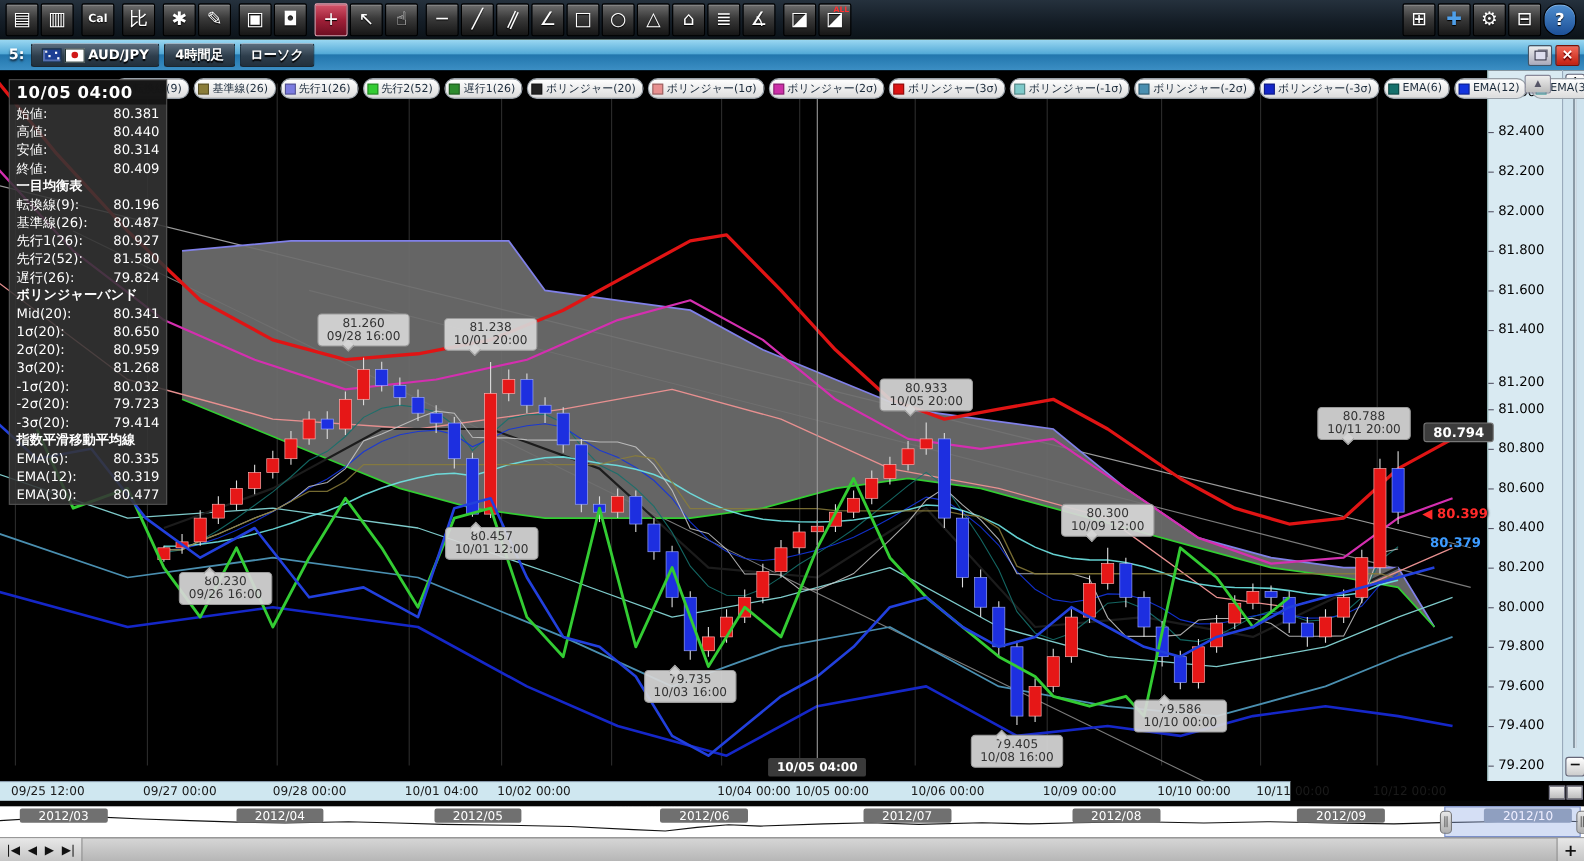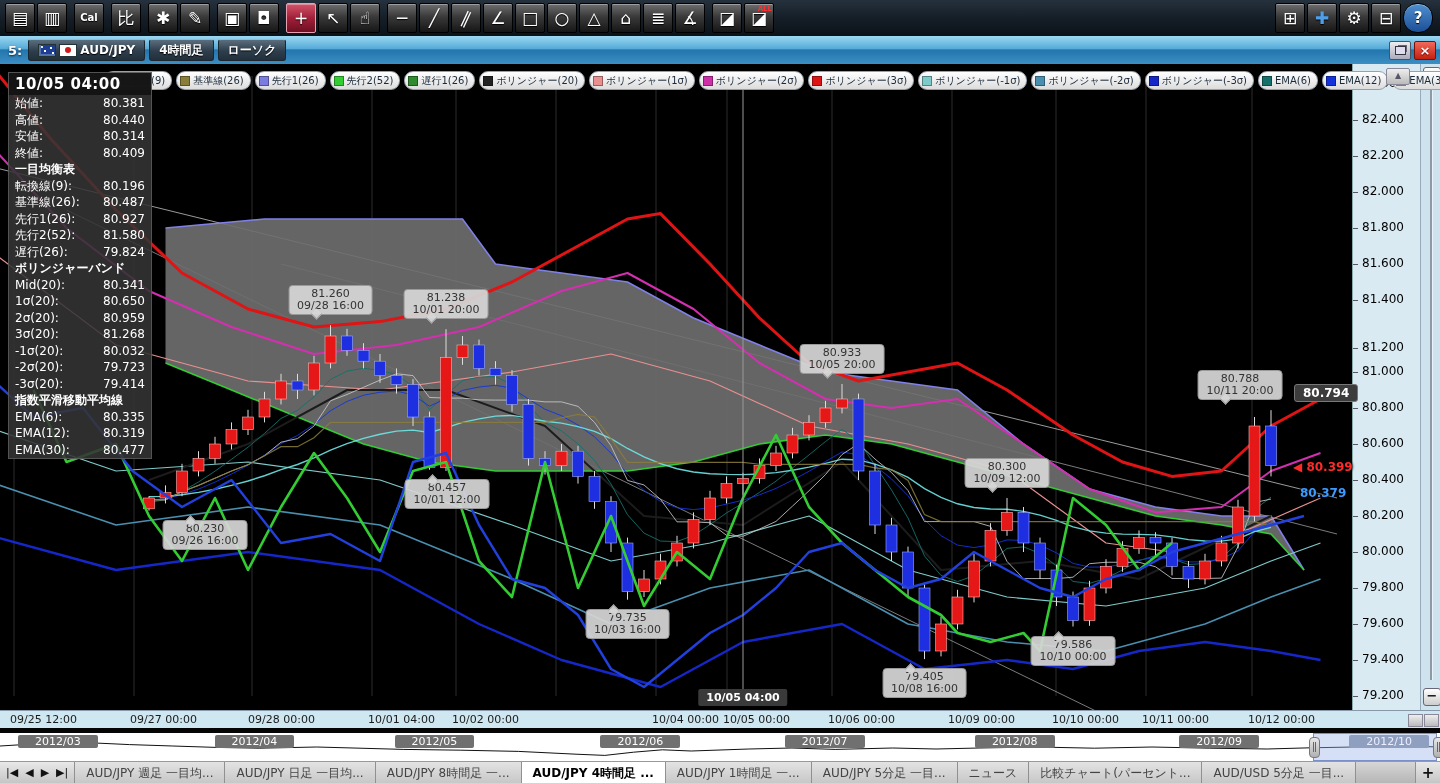"09/25 12:00" .x-axis { width: 1440px -> 1173px }
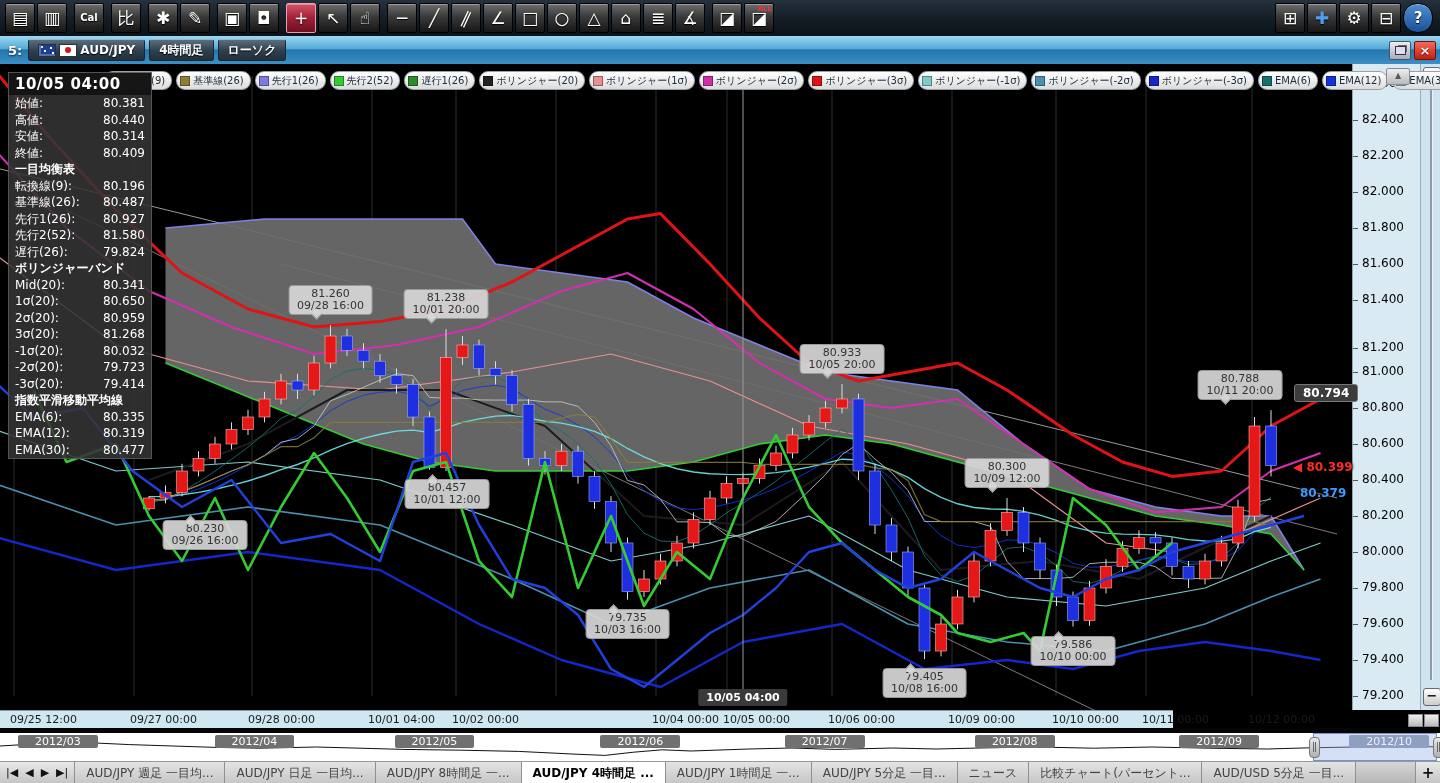"AUD/JPY 週足 一目均..." div { html: <div> <div>AUD/JPY 週足 一目均...</div> <div>AUD/JPY 日足 一目均...</div> <div>AUD/JPY 8時間足 一...</div> <div>AUD/JPY 4時間足 ...</div> <div>AUD/JPY 1時間足 一...</div> <div>AUD/JPY 5分足 一目...</div> <div>ニュース</div> <div>比較チャート(パーセント...</div> <div>AUD/USD 5分足 一目...</div> </div> -> none }
